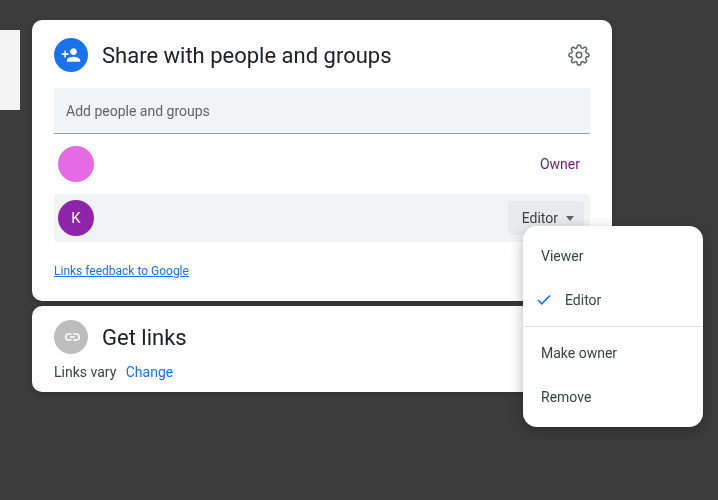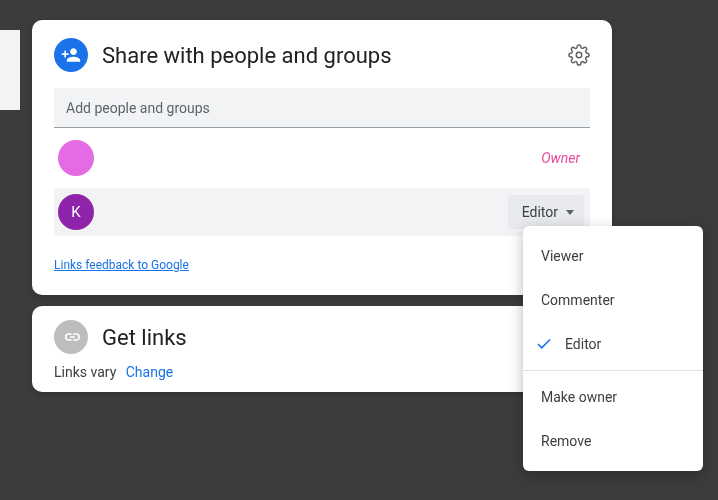"Add people and groups" .input-row { height: 40px -> 46px }
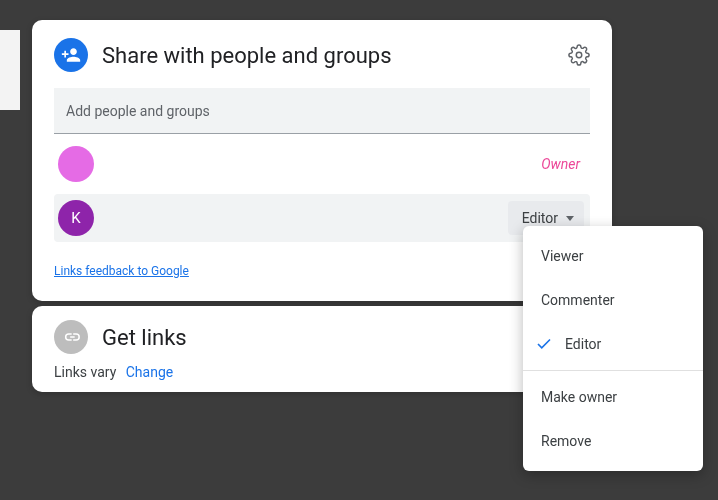"Owner" .owner-txt { color: #ec4899 -> #701a75; font-style: italic -> none }
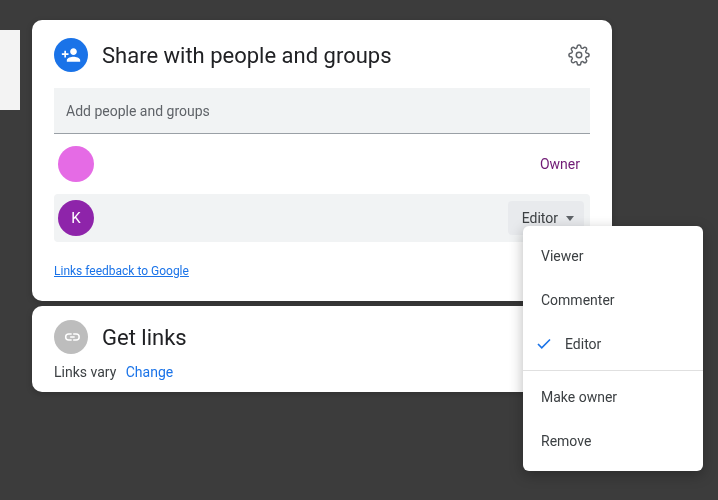"Viewer" .menu { border-radius: 6px -> 14px }
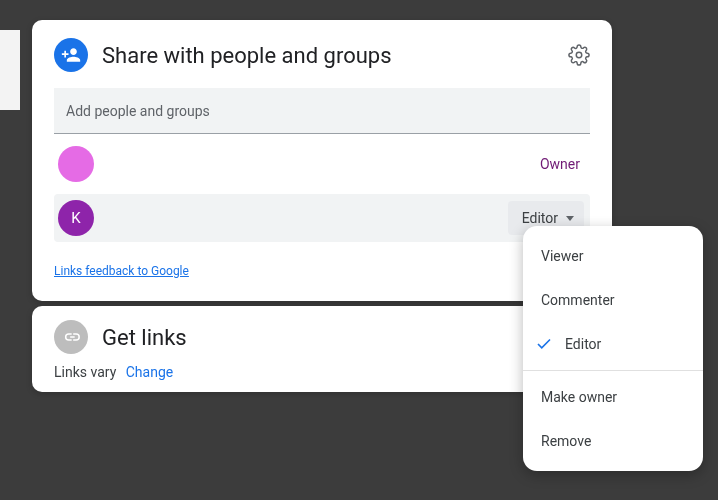"Commenter" div.menu-item { html: <div> <span>Commenter</span> </div> -> none }
